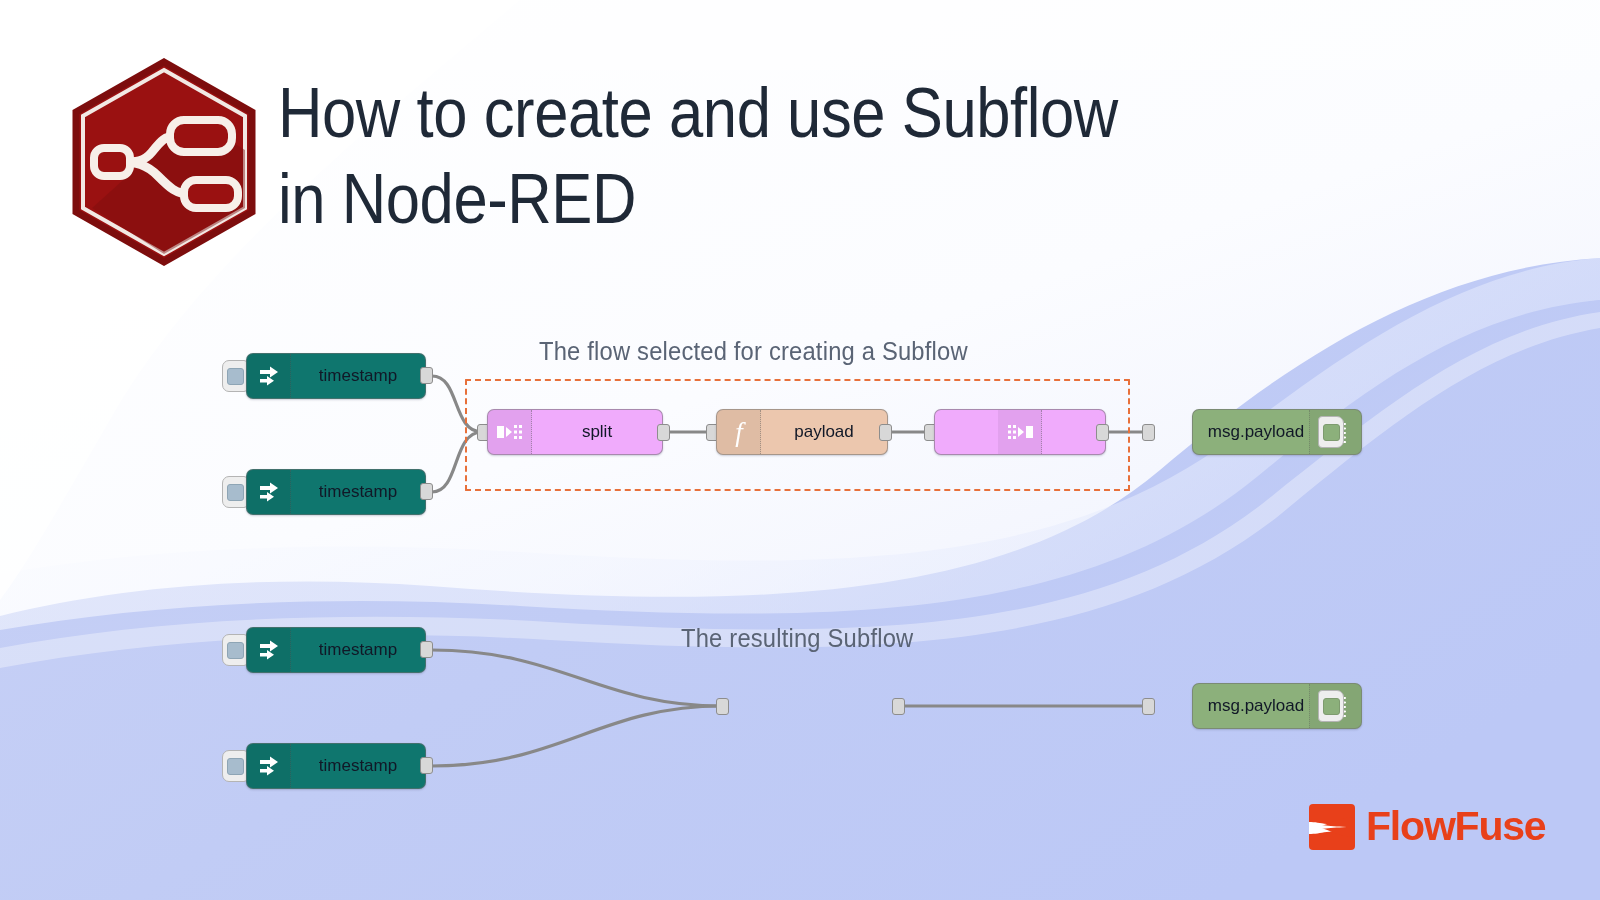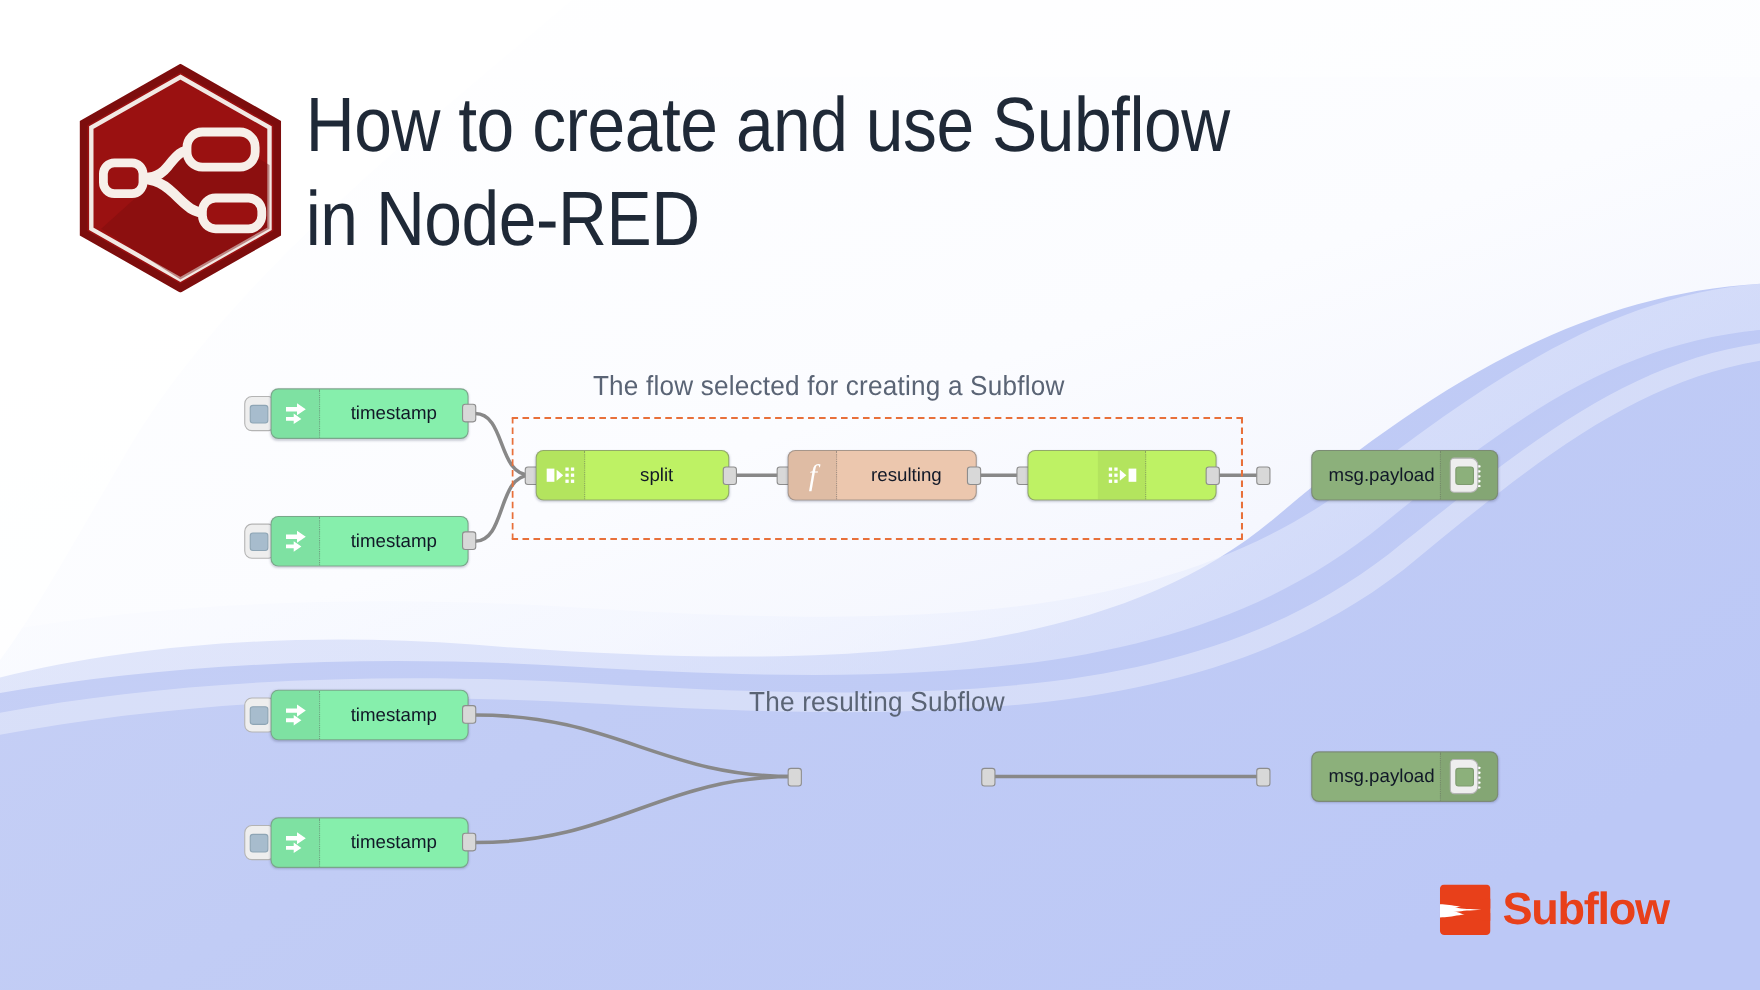"timestamp" .node-inject { background: #86efac -> #0f766e }
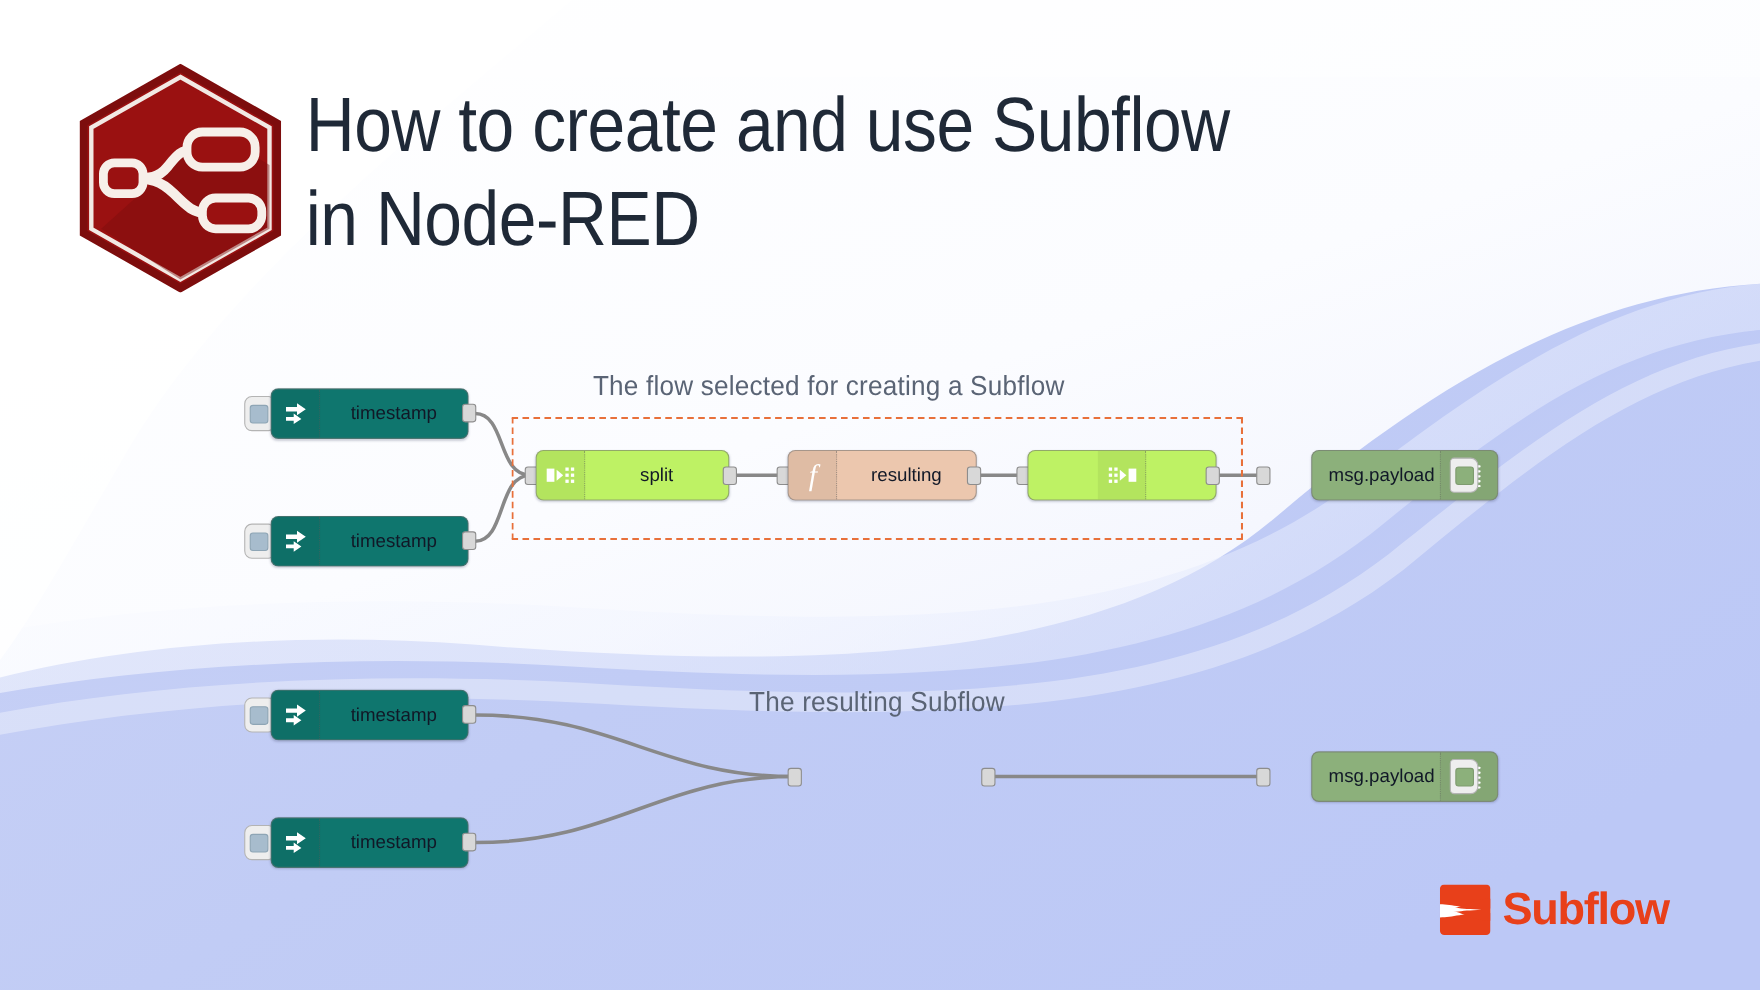"split" .node-split, .node-join { background: #bef264 -> #f0abfc }
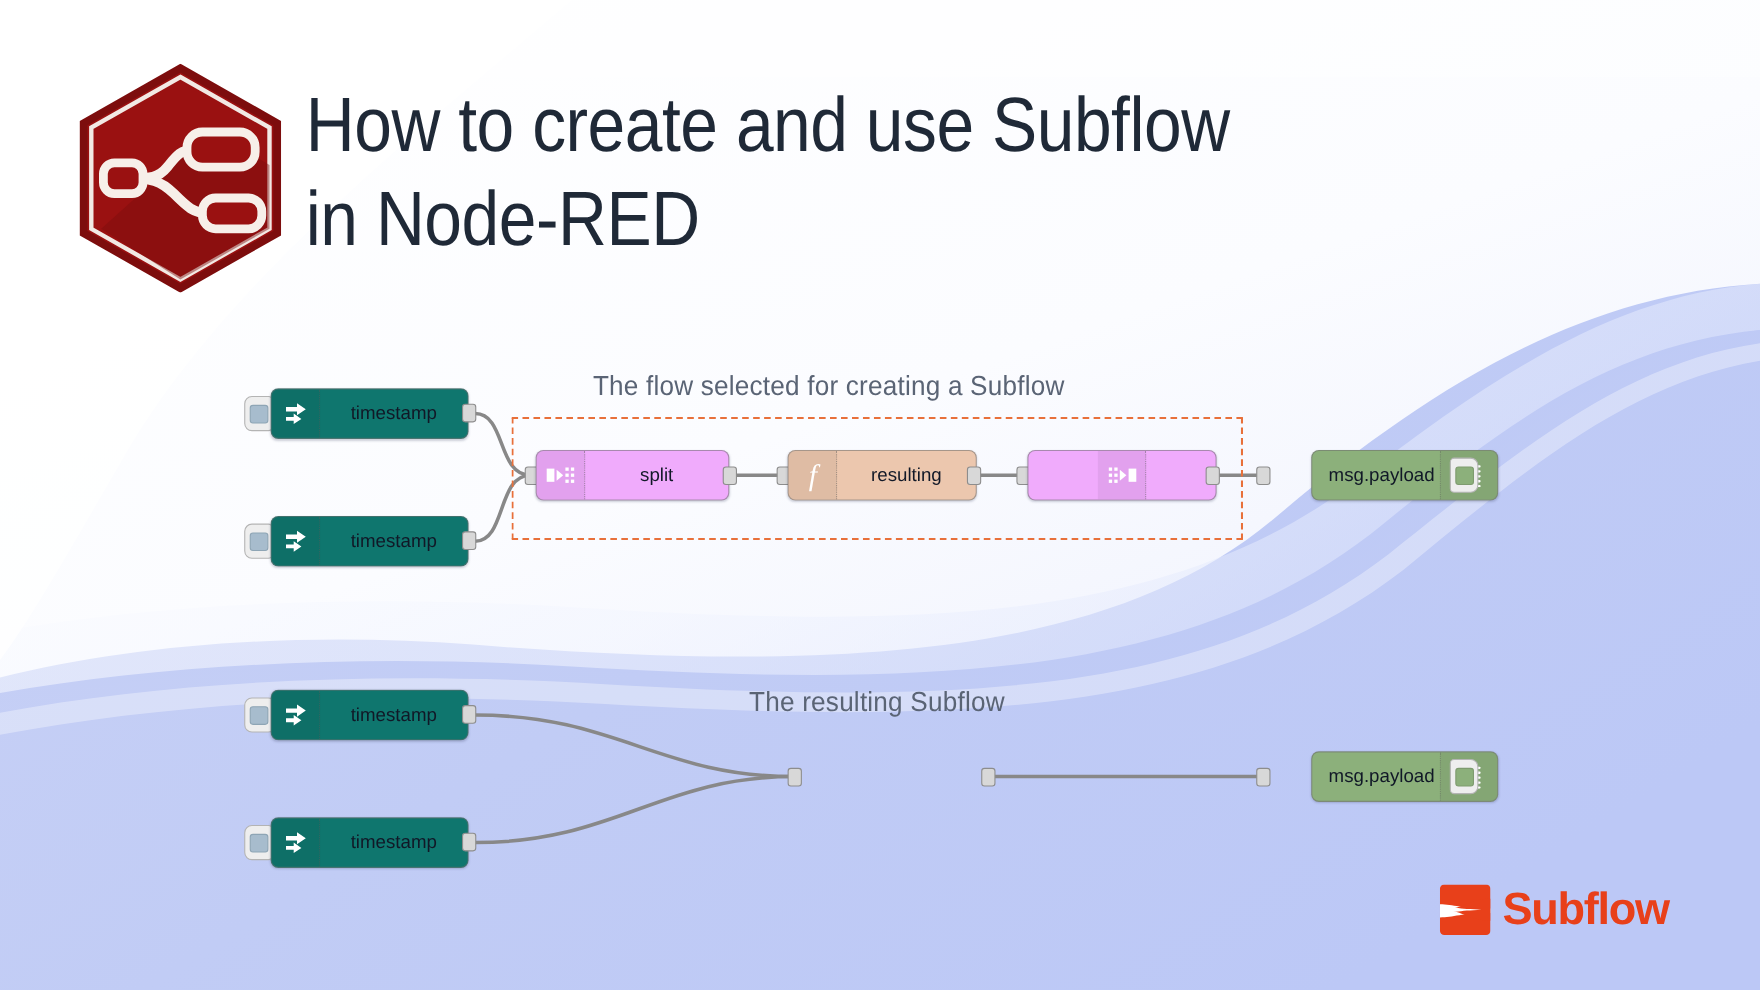"resulting" div.node-label { text: resulting -> payload }
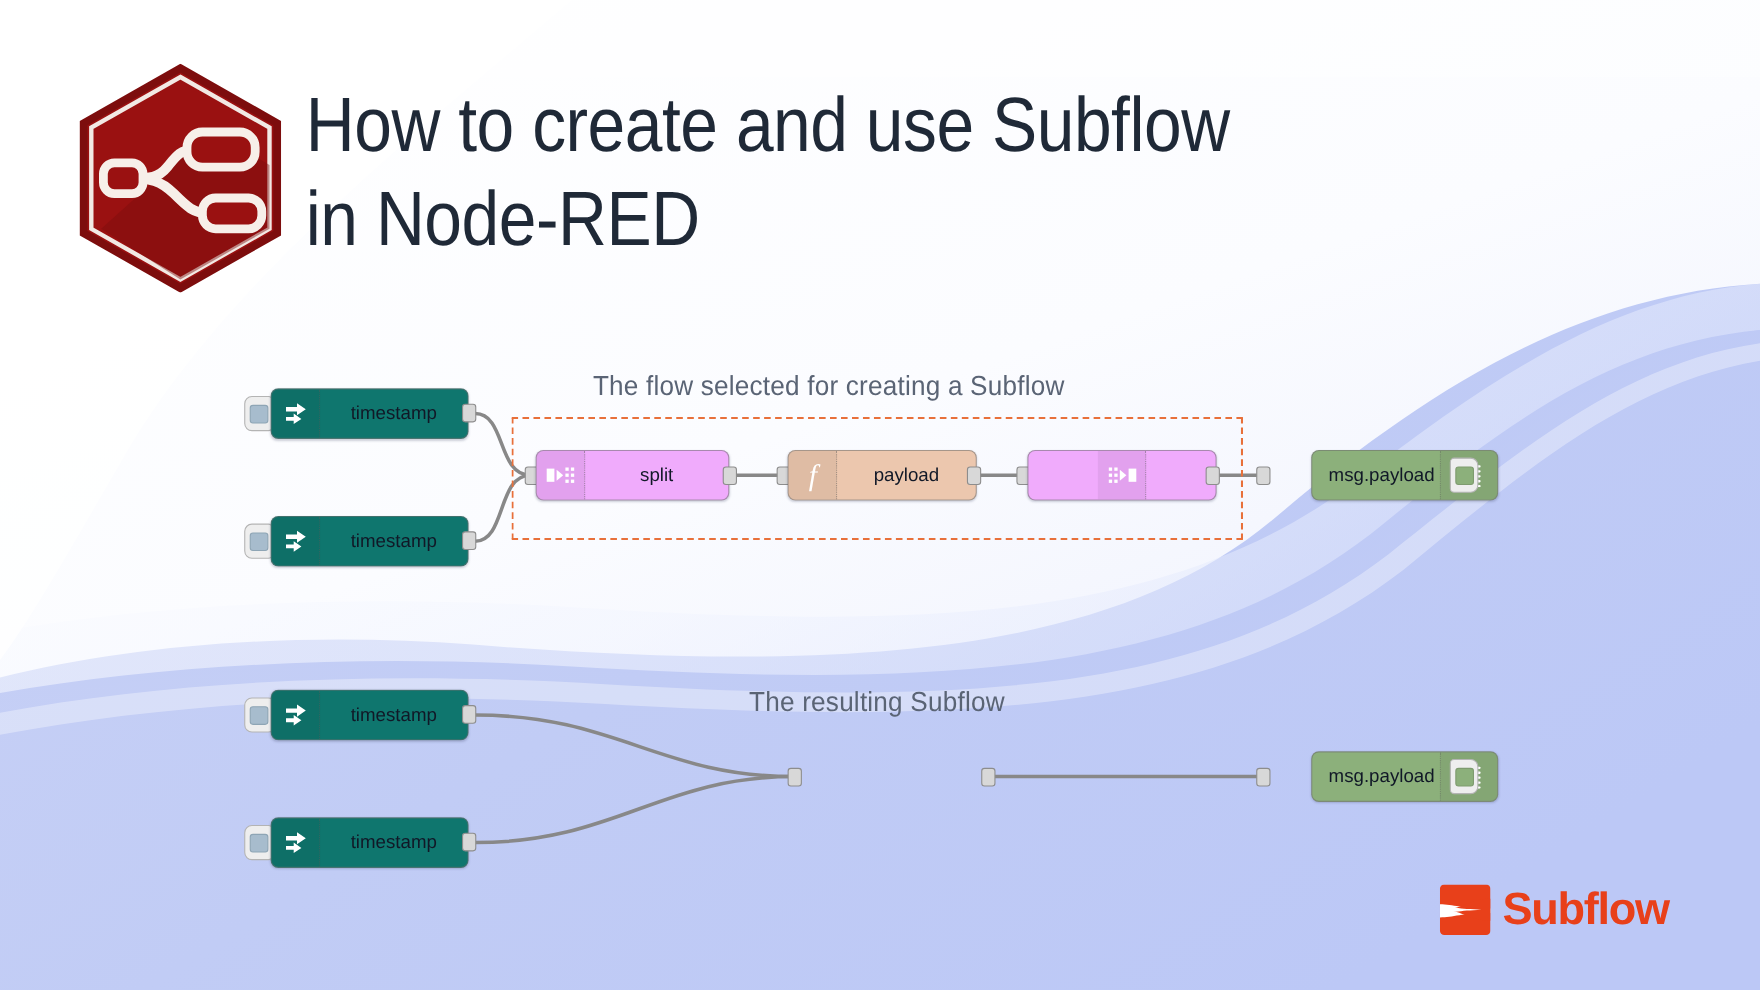"Subflow" div.ff-word { text: Subflow -> FlowFuse }
